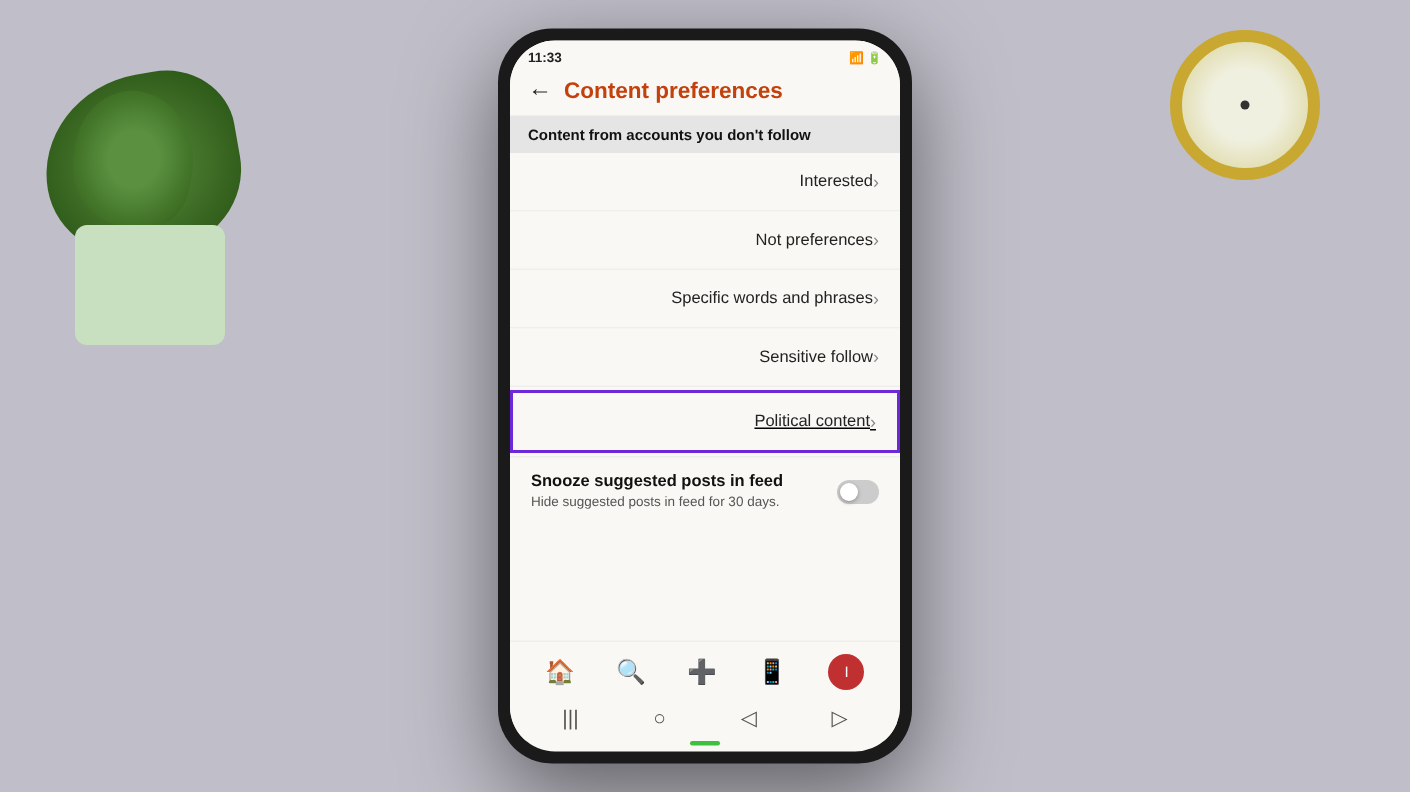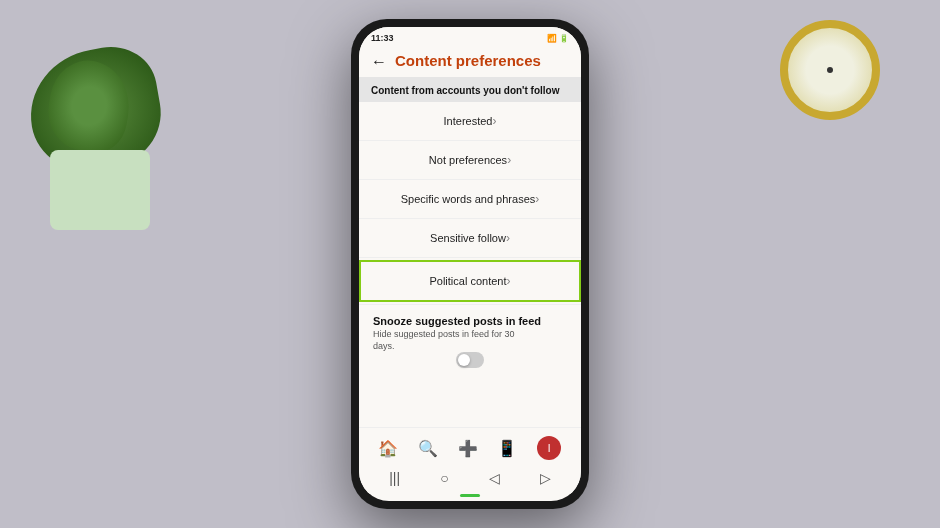"11:33" .phone-outer { width: 238px -> 276px }
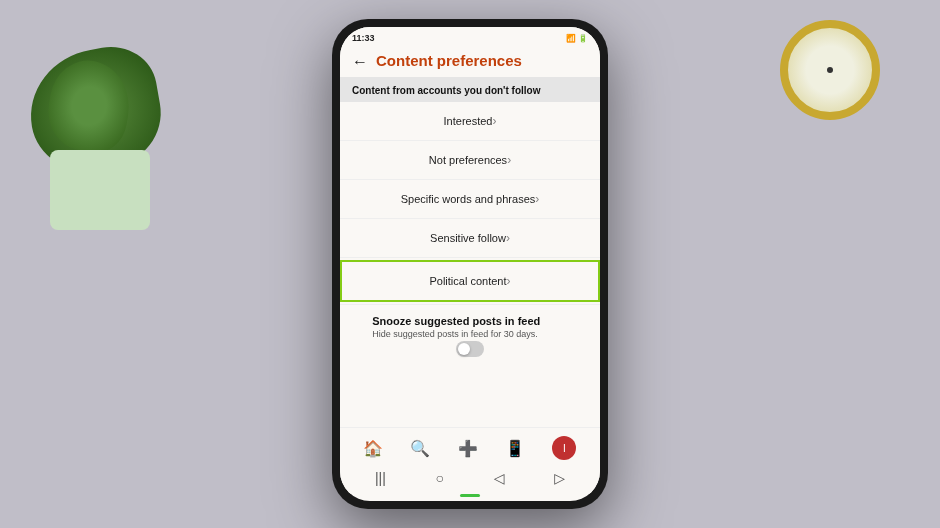"Interested" .menu-item { justify-content: center -> flex-end }
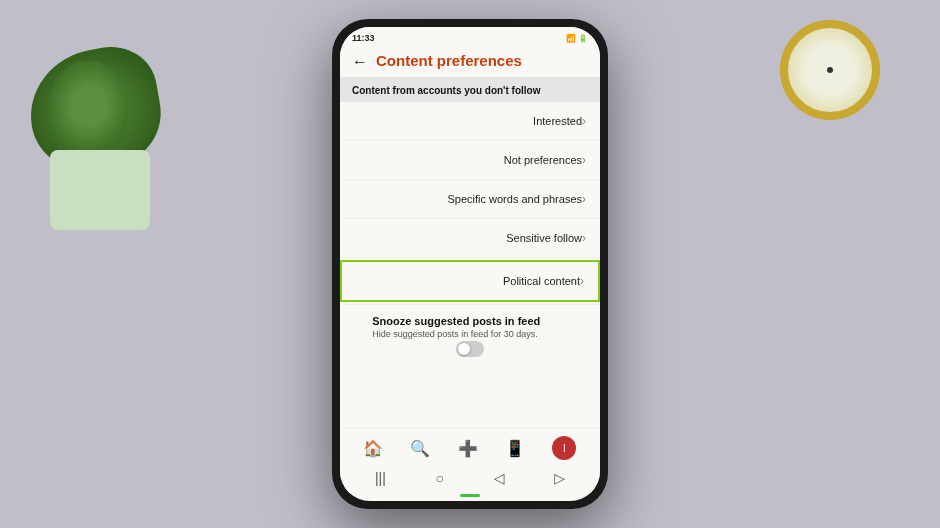"Political content" .menu-item.highlighted { border: 2px solid #84cc16 -> 2px solid #6d28d9; text-decoration: none -> underline }
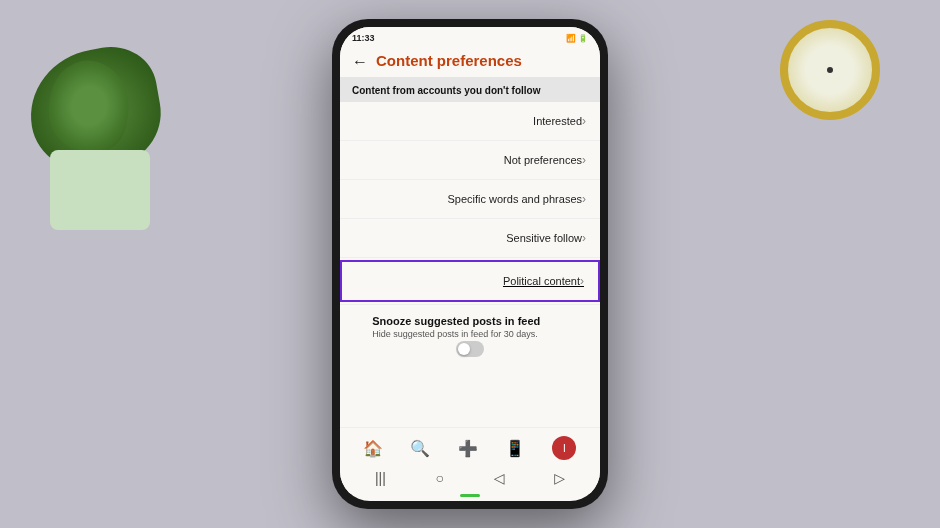"Snooze suggested posts in feed" .snooze-row { flex-direction: column -> none }
